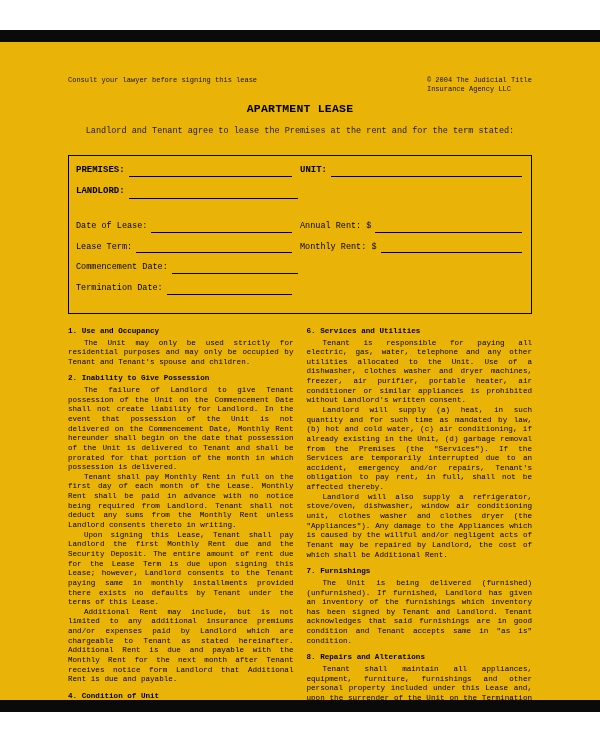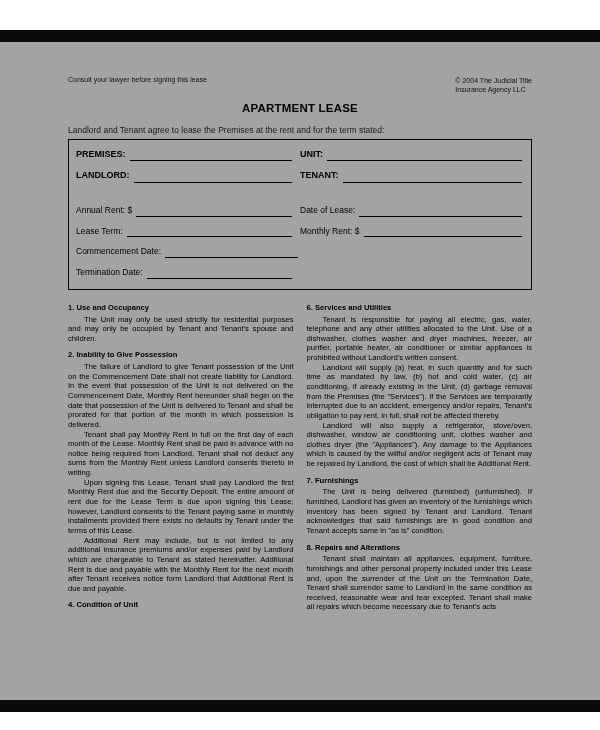"APARTMENT LEASE" .page { background: #a3a3a3 -> #eab308; font-family: none -> Liberation Mono, monospace }
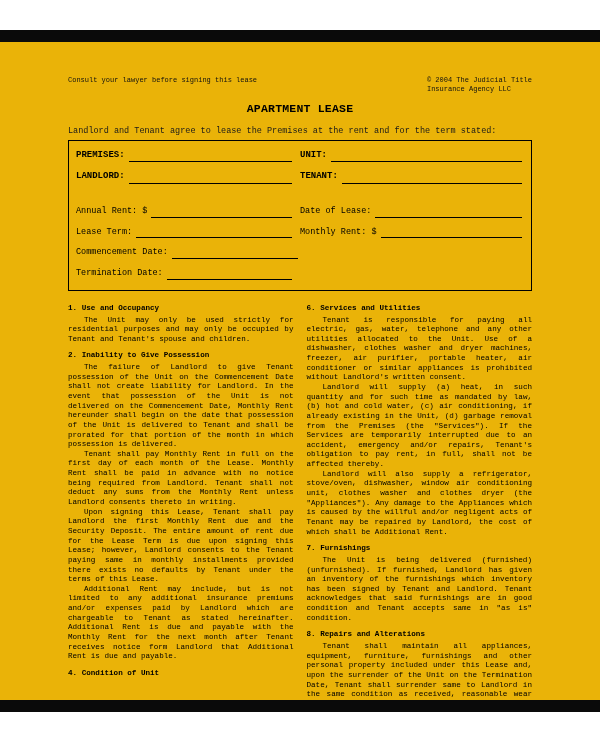"Landlord and Tenant agree to" .doc-subtitle { text-align: none -> center }
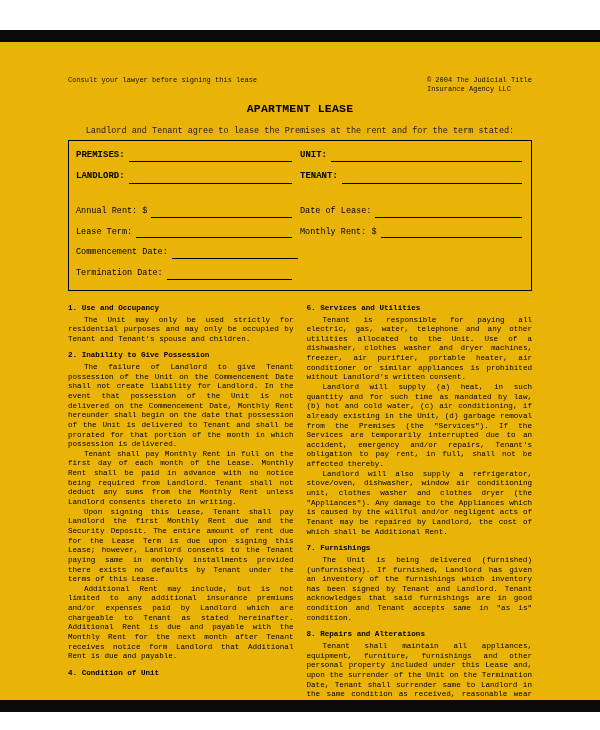"PREMISES:" .fields-box { margin-top: 4px -> 19px; padding: 8px 7px 2px 7px -> 8px 7px 10px 7px }
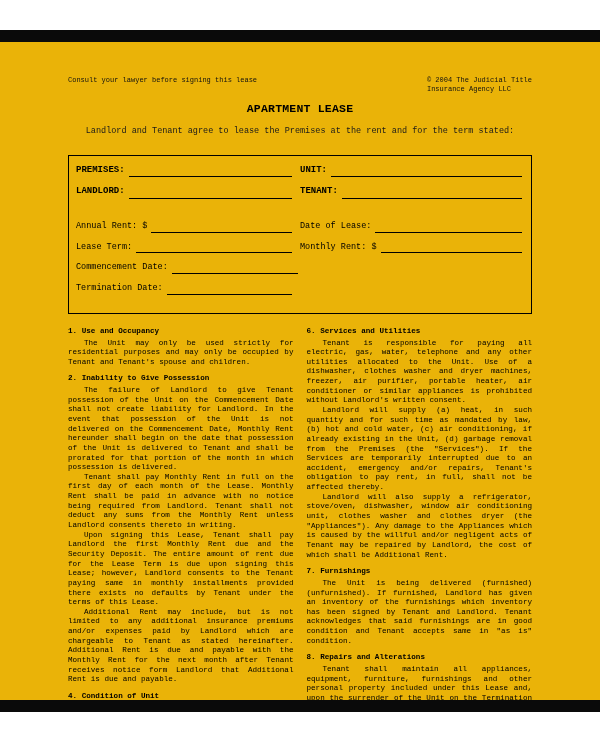"TENANT:" div.fcell { html: <div> <span>TENANT:</span> <span></span> </div> -> none }
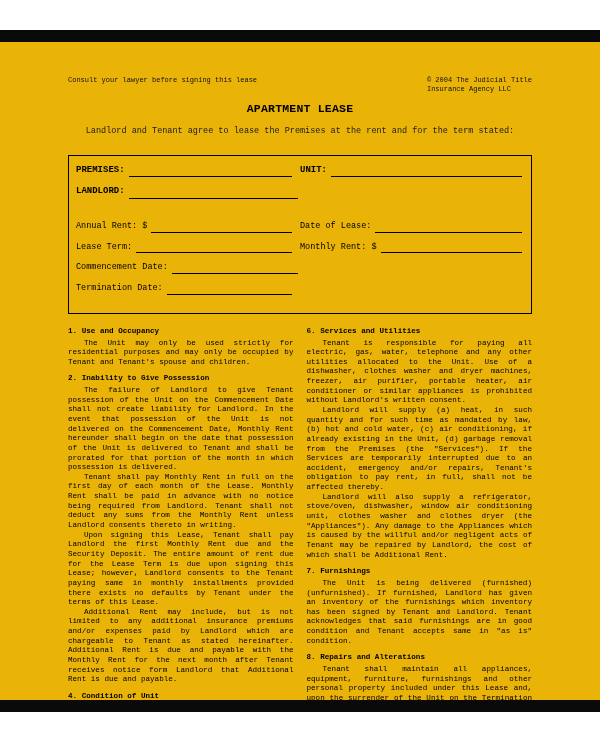"Annual Rent: $" div.fcell { order: before "Date of Lease:" -> after "Date of Lease:" }
